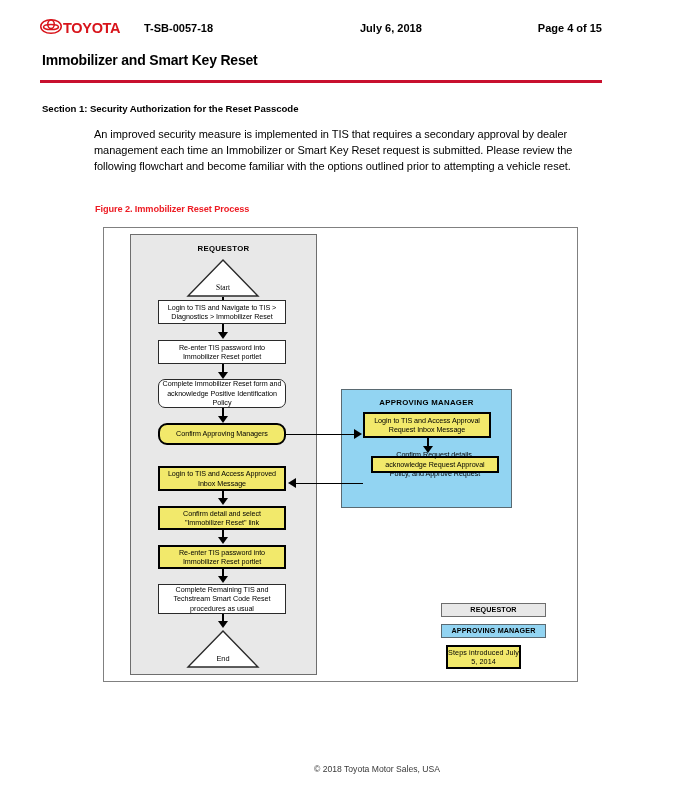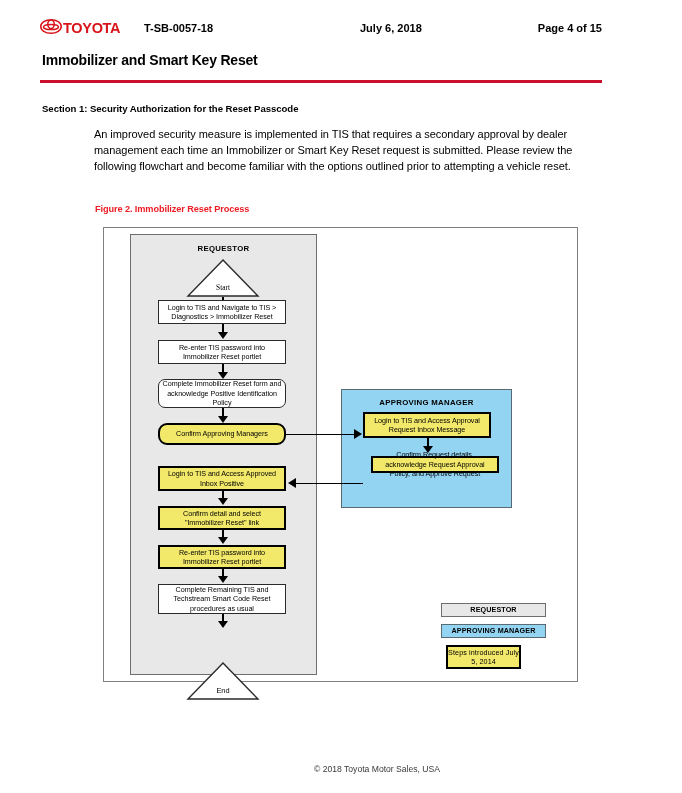"Login to TIS and Access Approved" div.node { text: Positive -> Message }
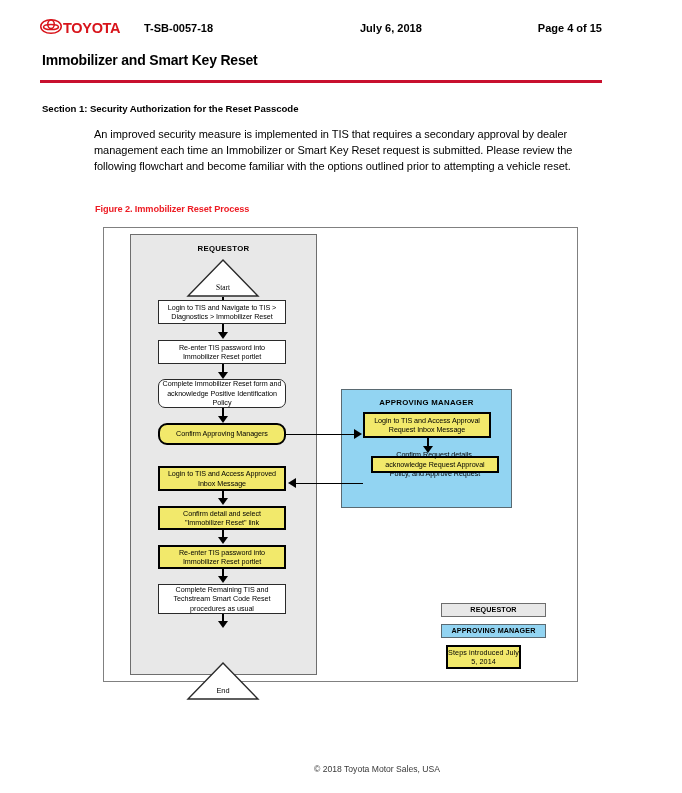"End" div.terminator { top: 661px -> 629px }
